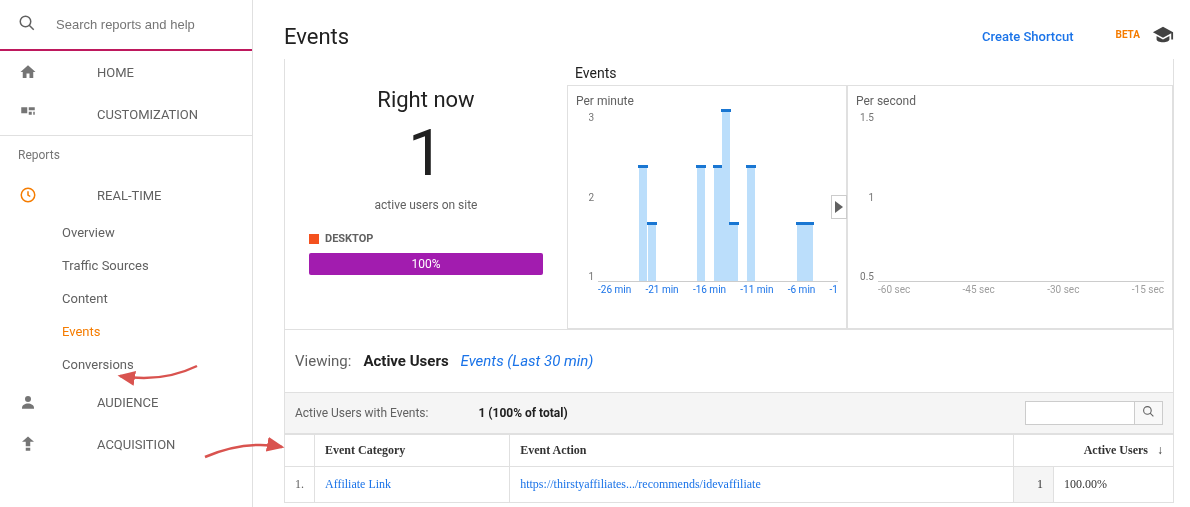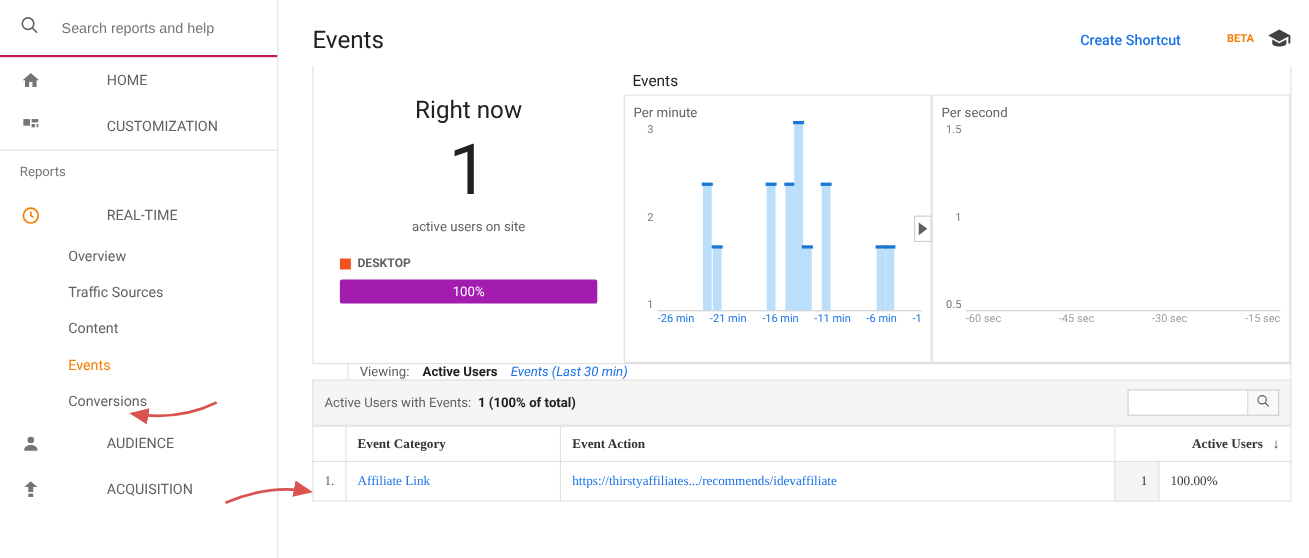"Viewing:" .viewing-row { font-size: 12px -> 15px; margin-left: 32px -> none; padding: 0 10px -> 22px 10px }
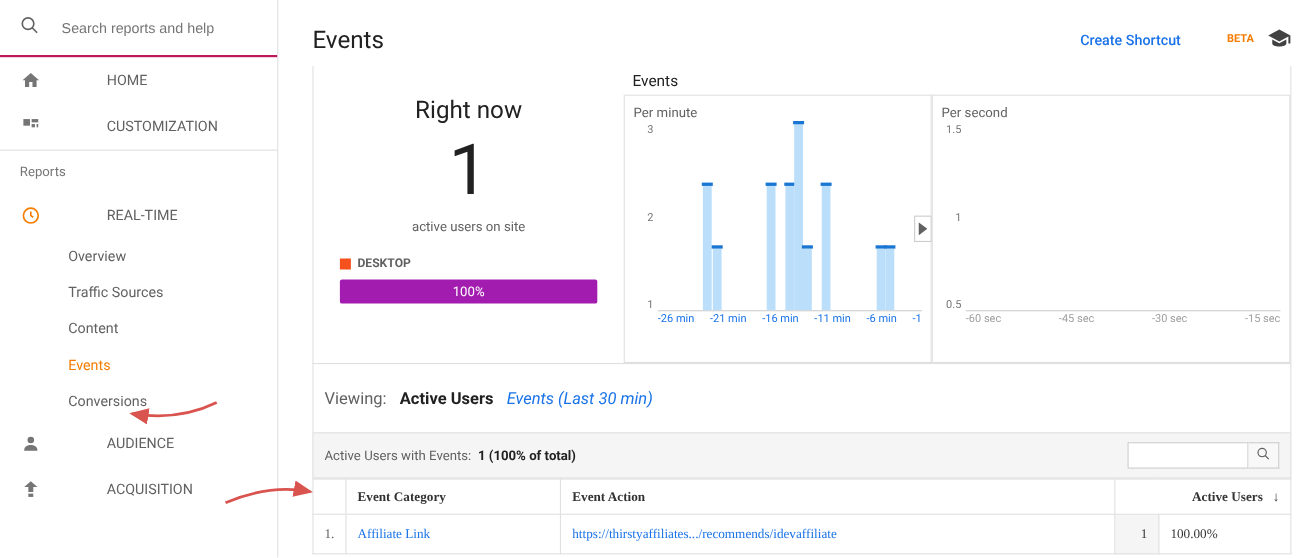"1 (100% of total)" .summary-row .text b { margin-left: none -> 44px }
